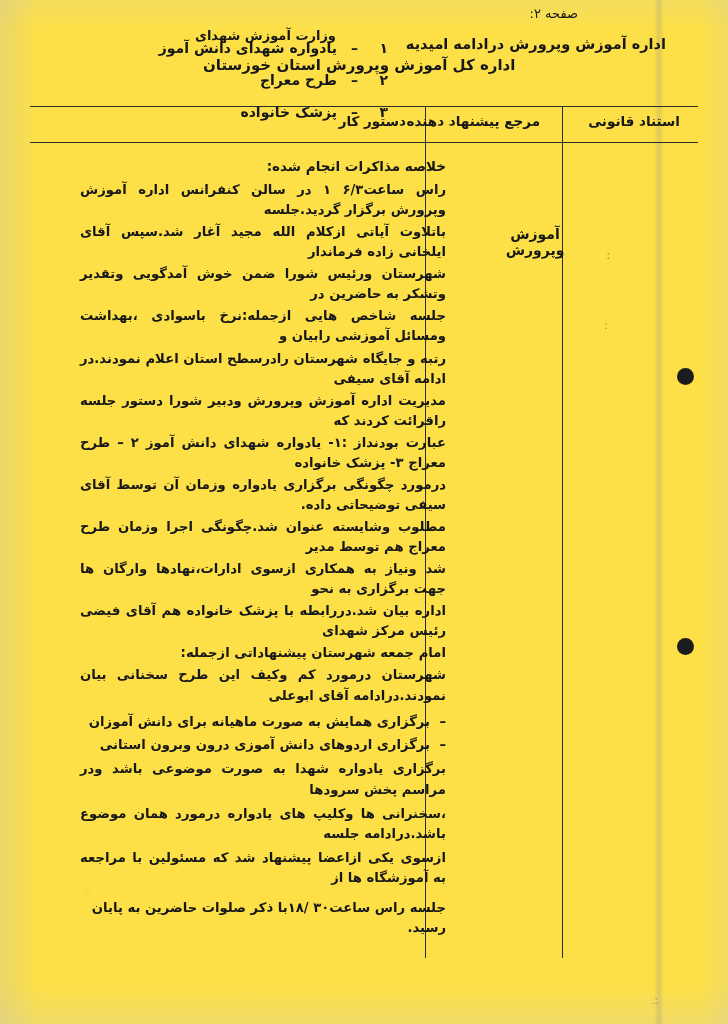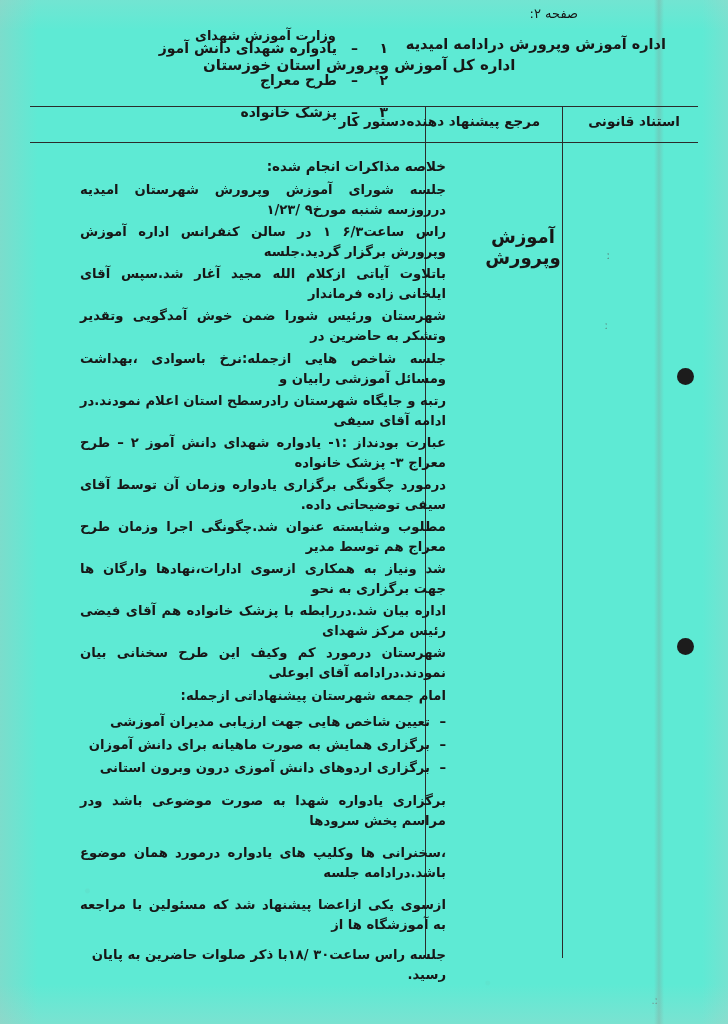"صفحه ۲:" .page { background: #5eead4 -> #fde047 }
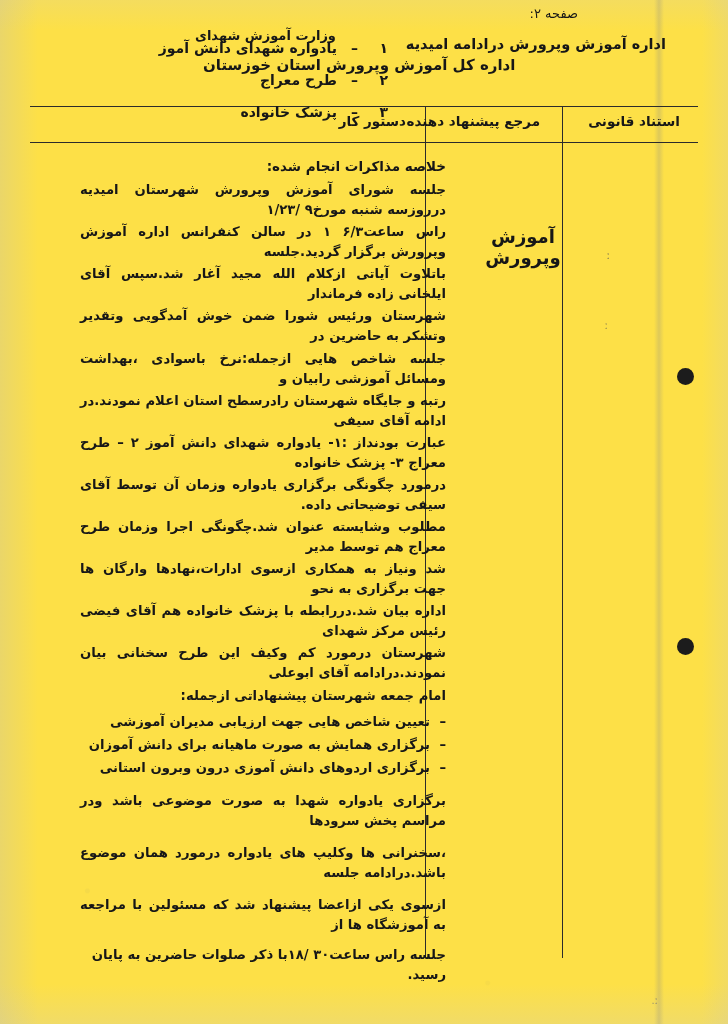"جلسه شورای آموزش وپرورش شهرستان" p { html: <p>جلسه شورای آموزش وپرورش شهرستان امیدیه درروزسه شنبه مورخ۹ /۱/۲۳</p> -> none }
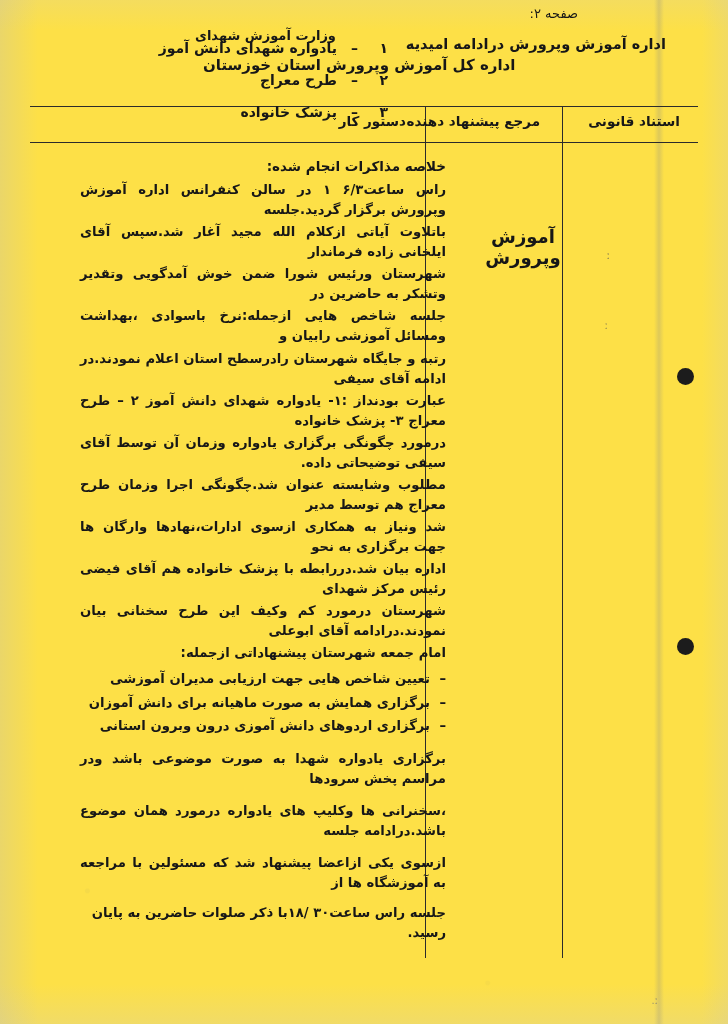"آموزش وپرورش" .proposer-value { font-size: 18px -> 14px; right: 150px -> 138px }
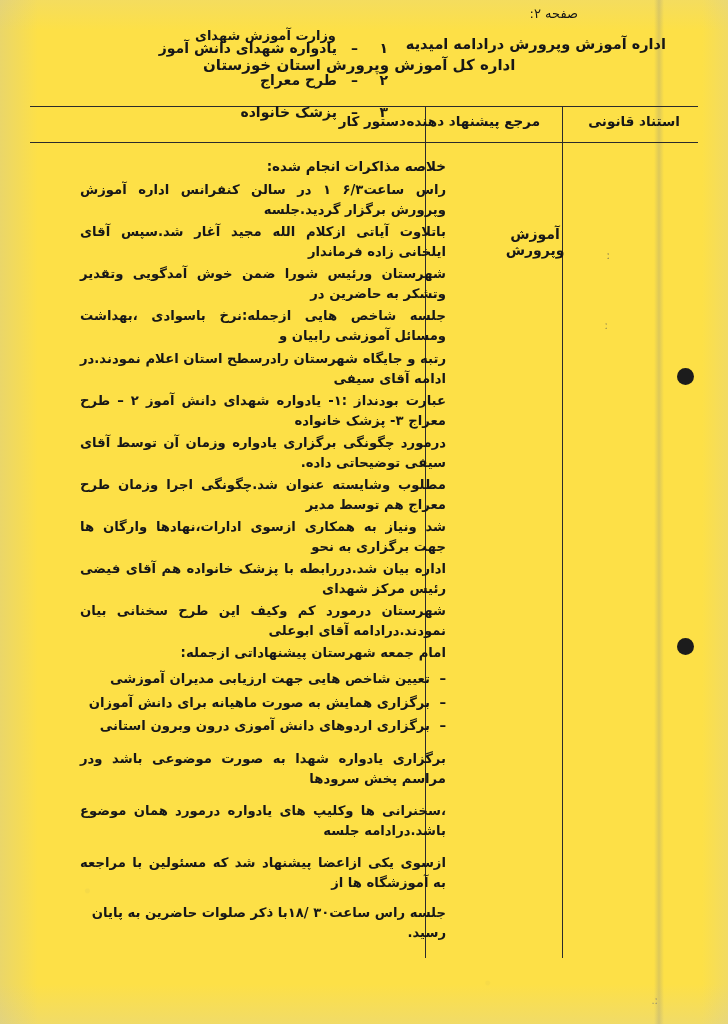"مدیریت اداره آموزش وپرورش ودبیر" p { html: none -> <p>مدیریت اداره آموزش وپرورش ودبیر شورا دستور جلسه راقرائت کردند که</p> }
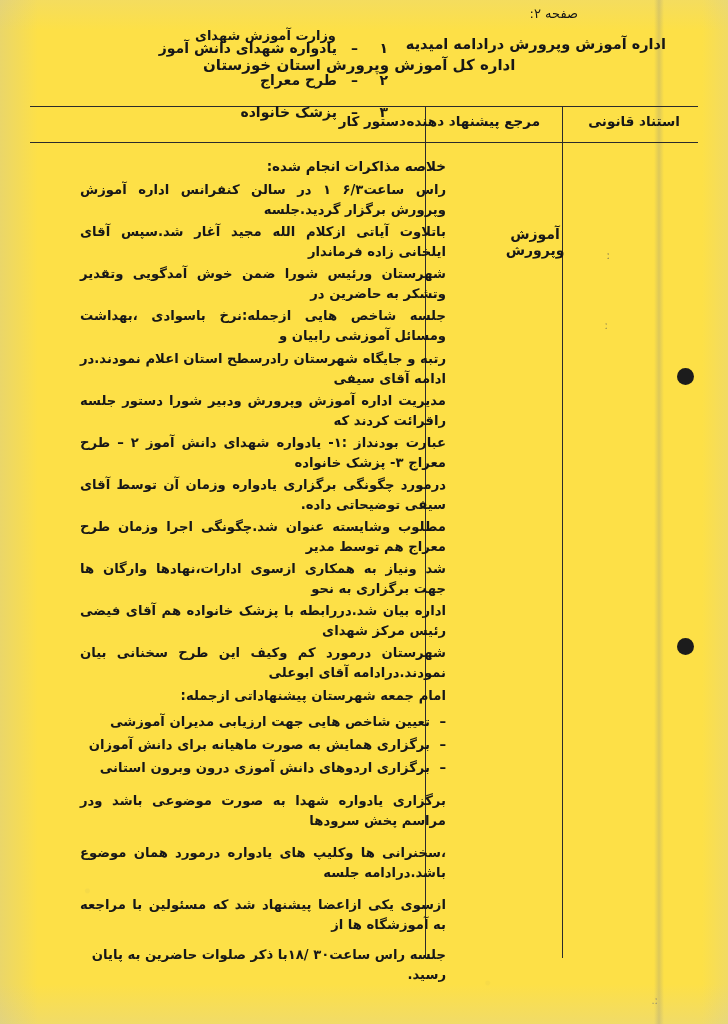"شهرستان درمورد کم وکیف این" p { order: before "امام جمعه شهرستان پیشنهاداتی ازجمله:" -> after "امام جمعه شهرستان پیشنهاداتی ازجمله:" }
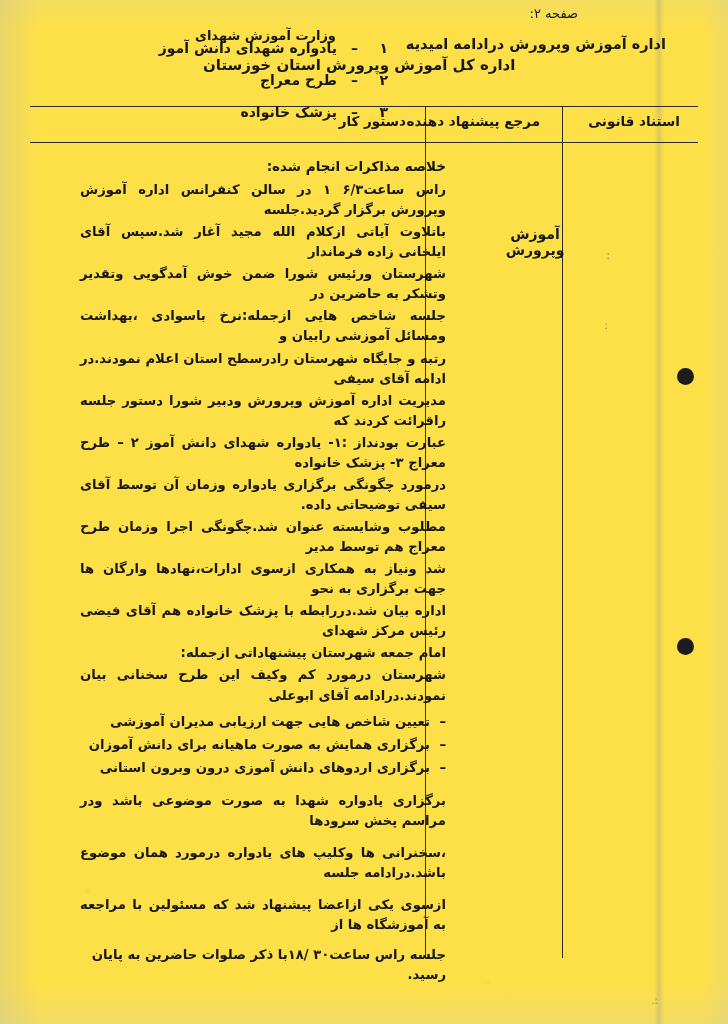"تعیین شاخص هایی جهت ارزیابی" li { html: <li>تعیین شاخص هایی جهت ارزیابی مدیران آموزشی</li> -> none }
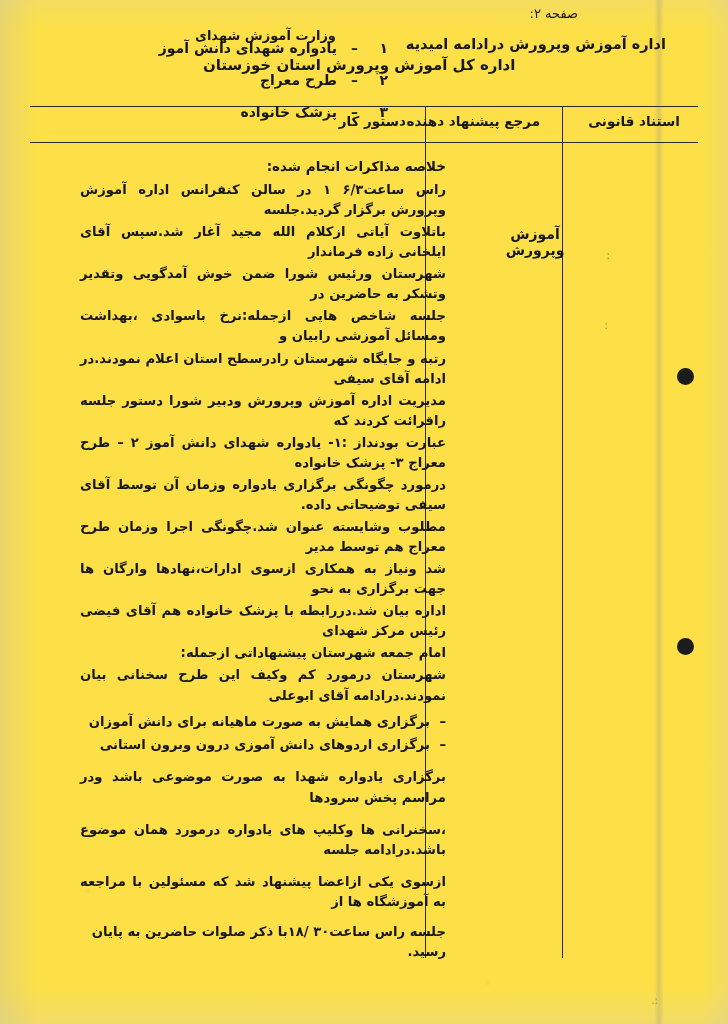"برگزاری یادواره شهدا به صورت" .closing p { margin: 12px 0 2px 0 -> 4px 0 2px 0 }
